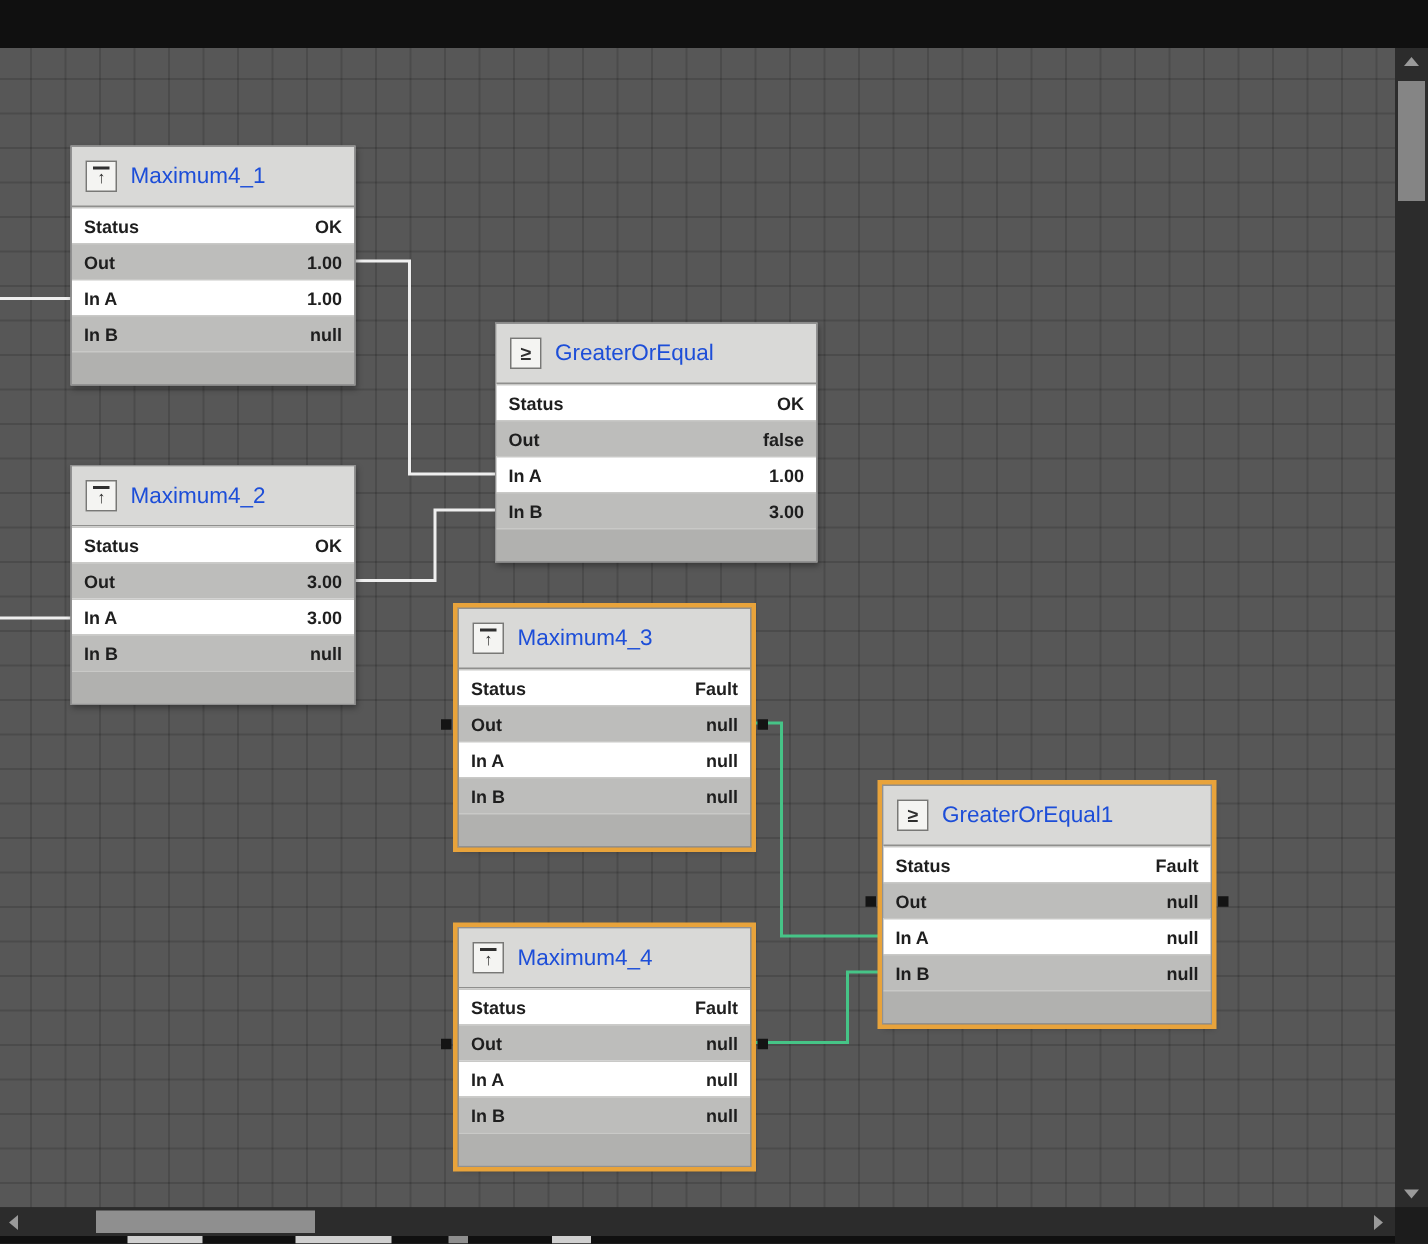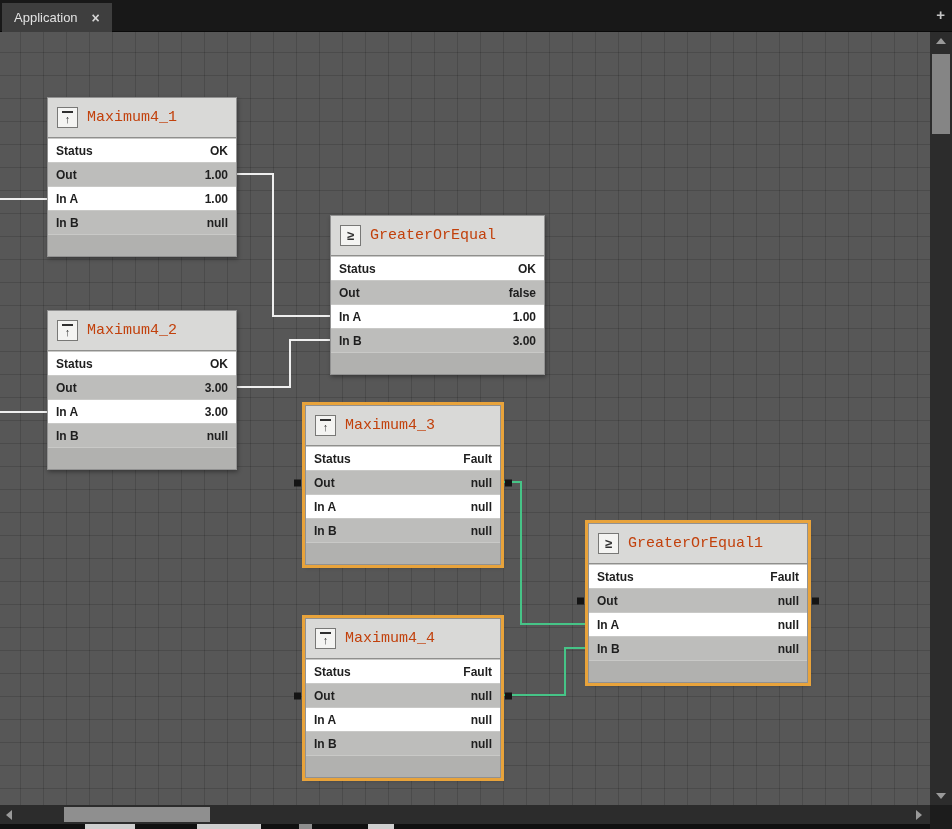"Application" div.tab-bar { html: <div> <div> <span>Application</span> <span>×</span> </div> <span>+</span> </div> -> none }
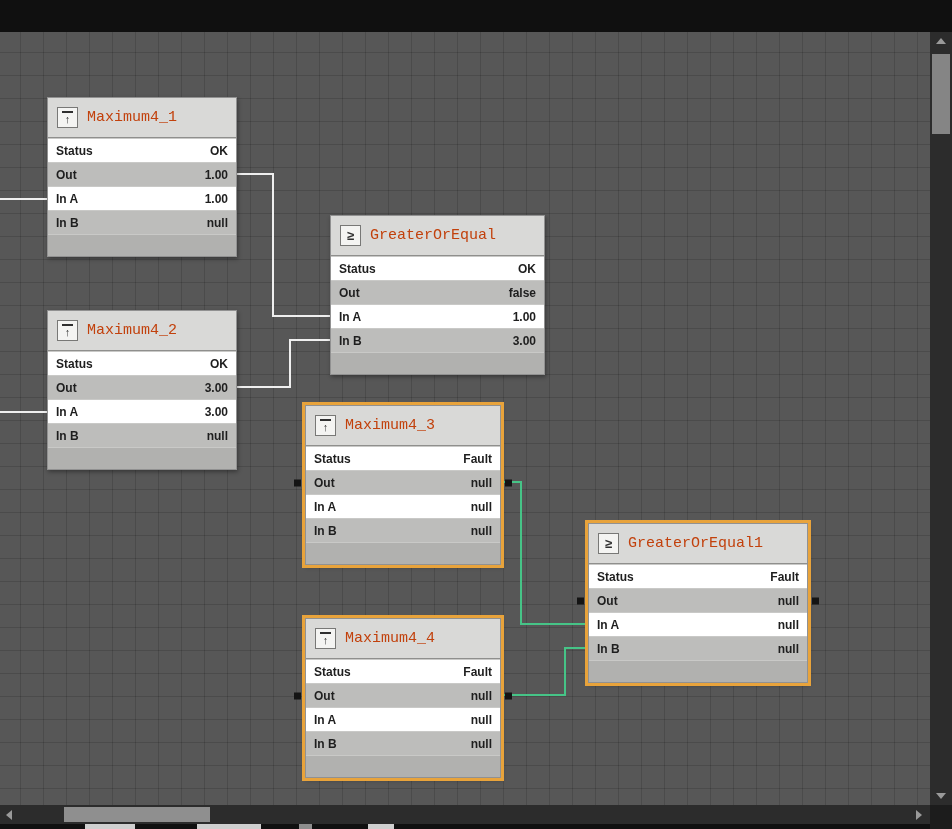"Maximum4_1" .node-title { color: #c2410c -> #1d4ed8; font-family: Liberation Mono, monospace -> none }
